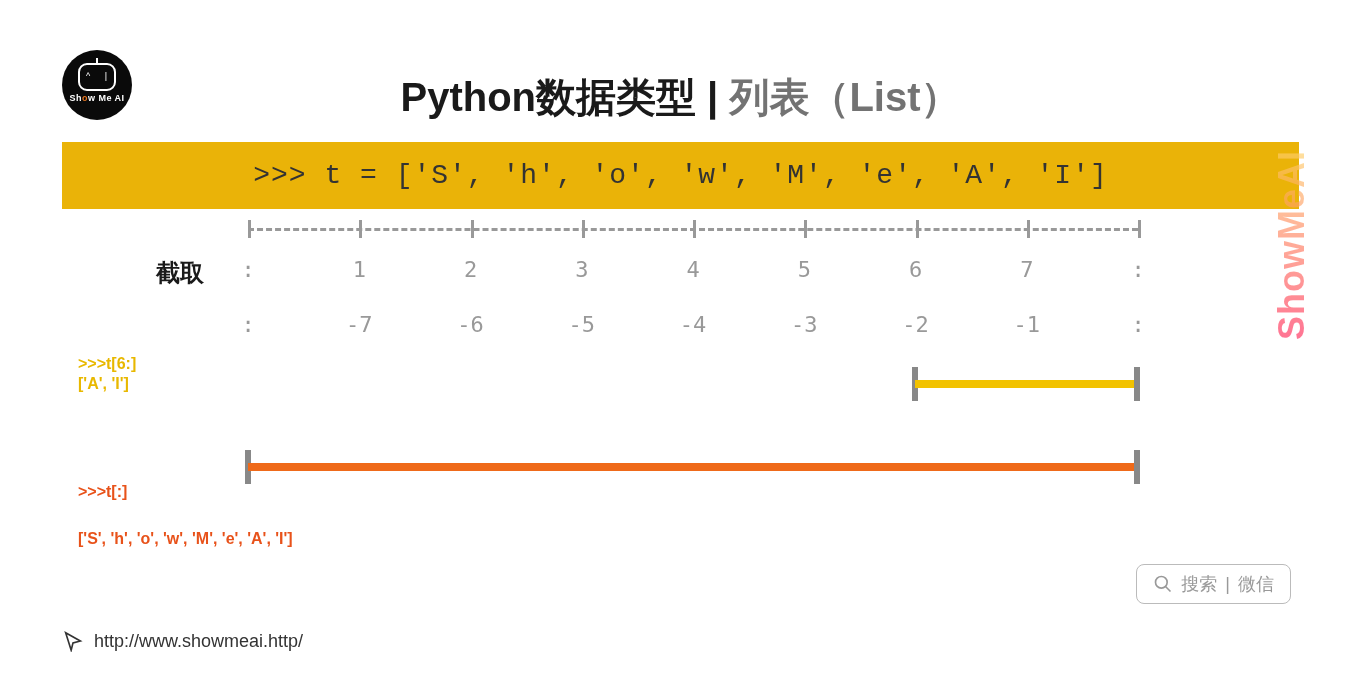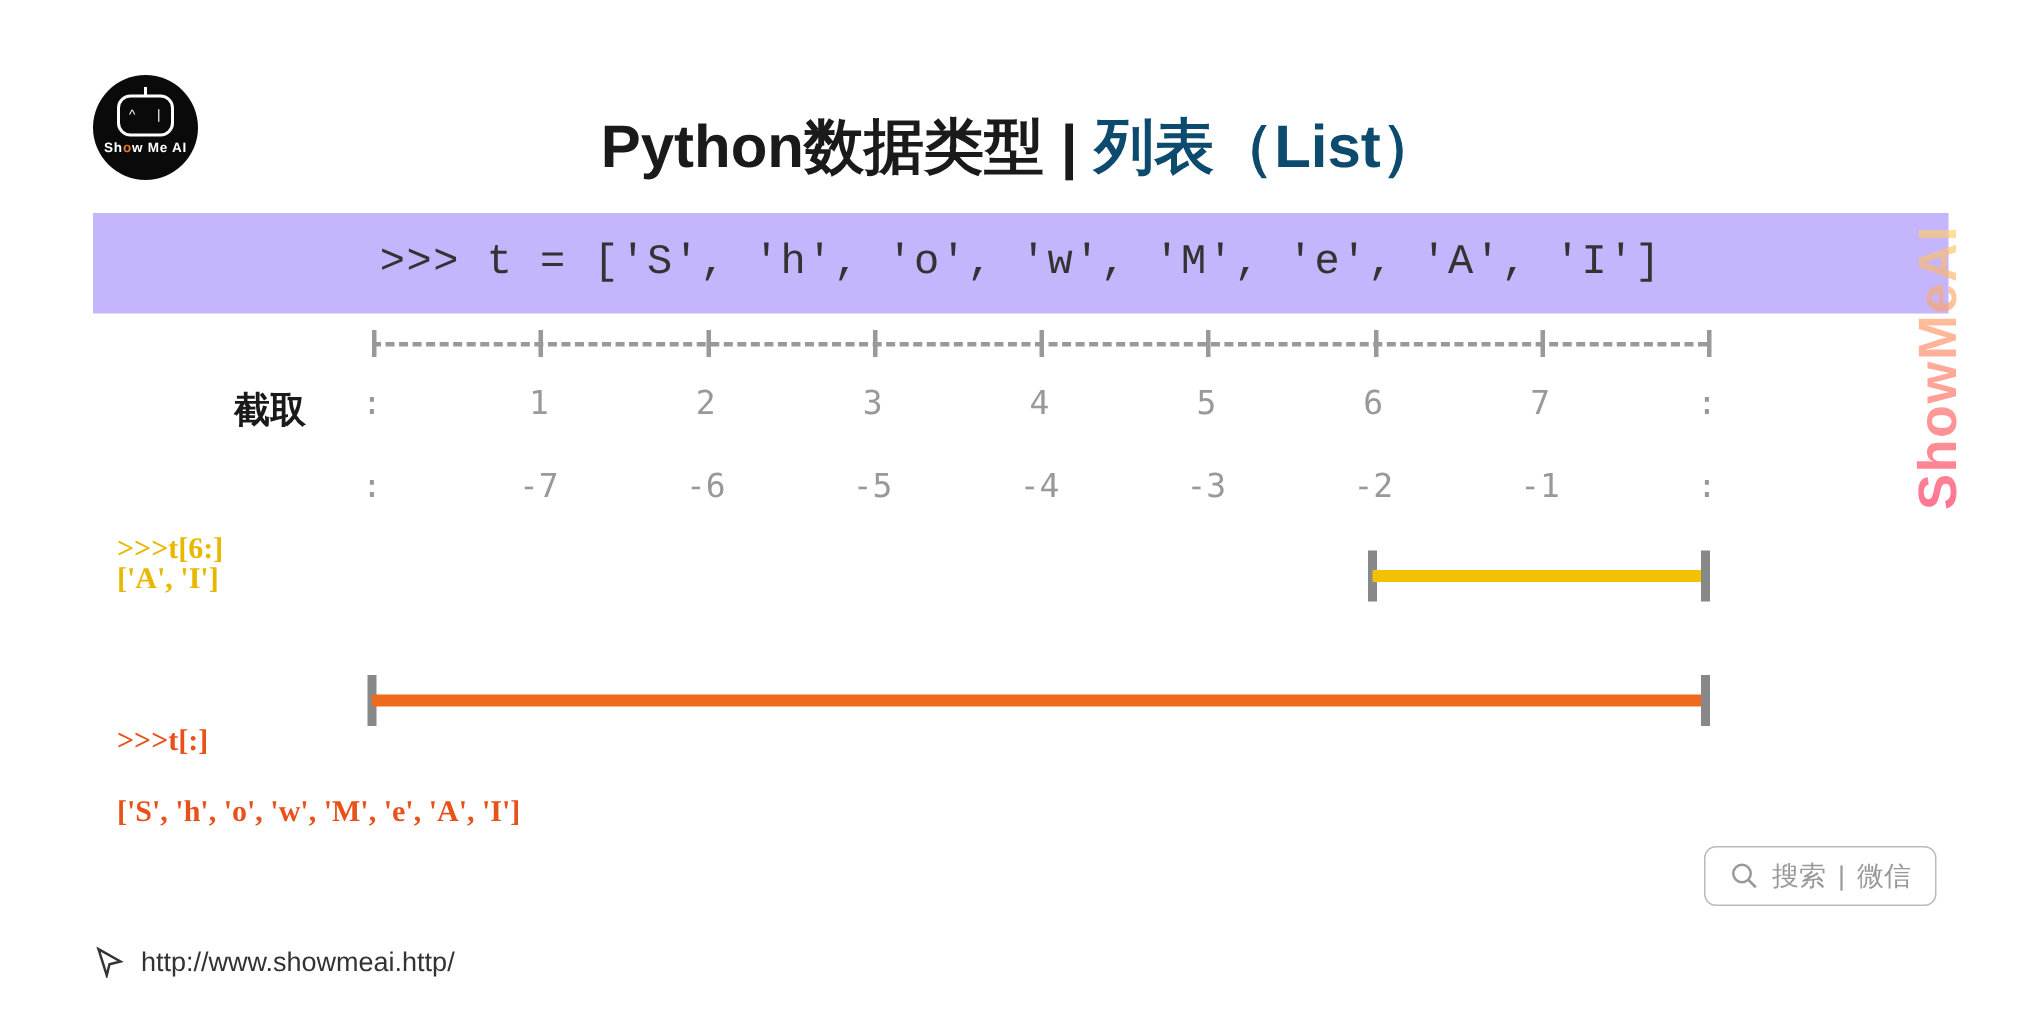"列表（List）" .title .orange { color: #0c4a6e -> #737373 }
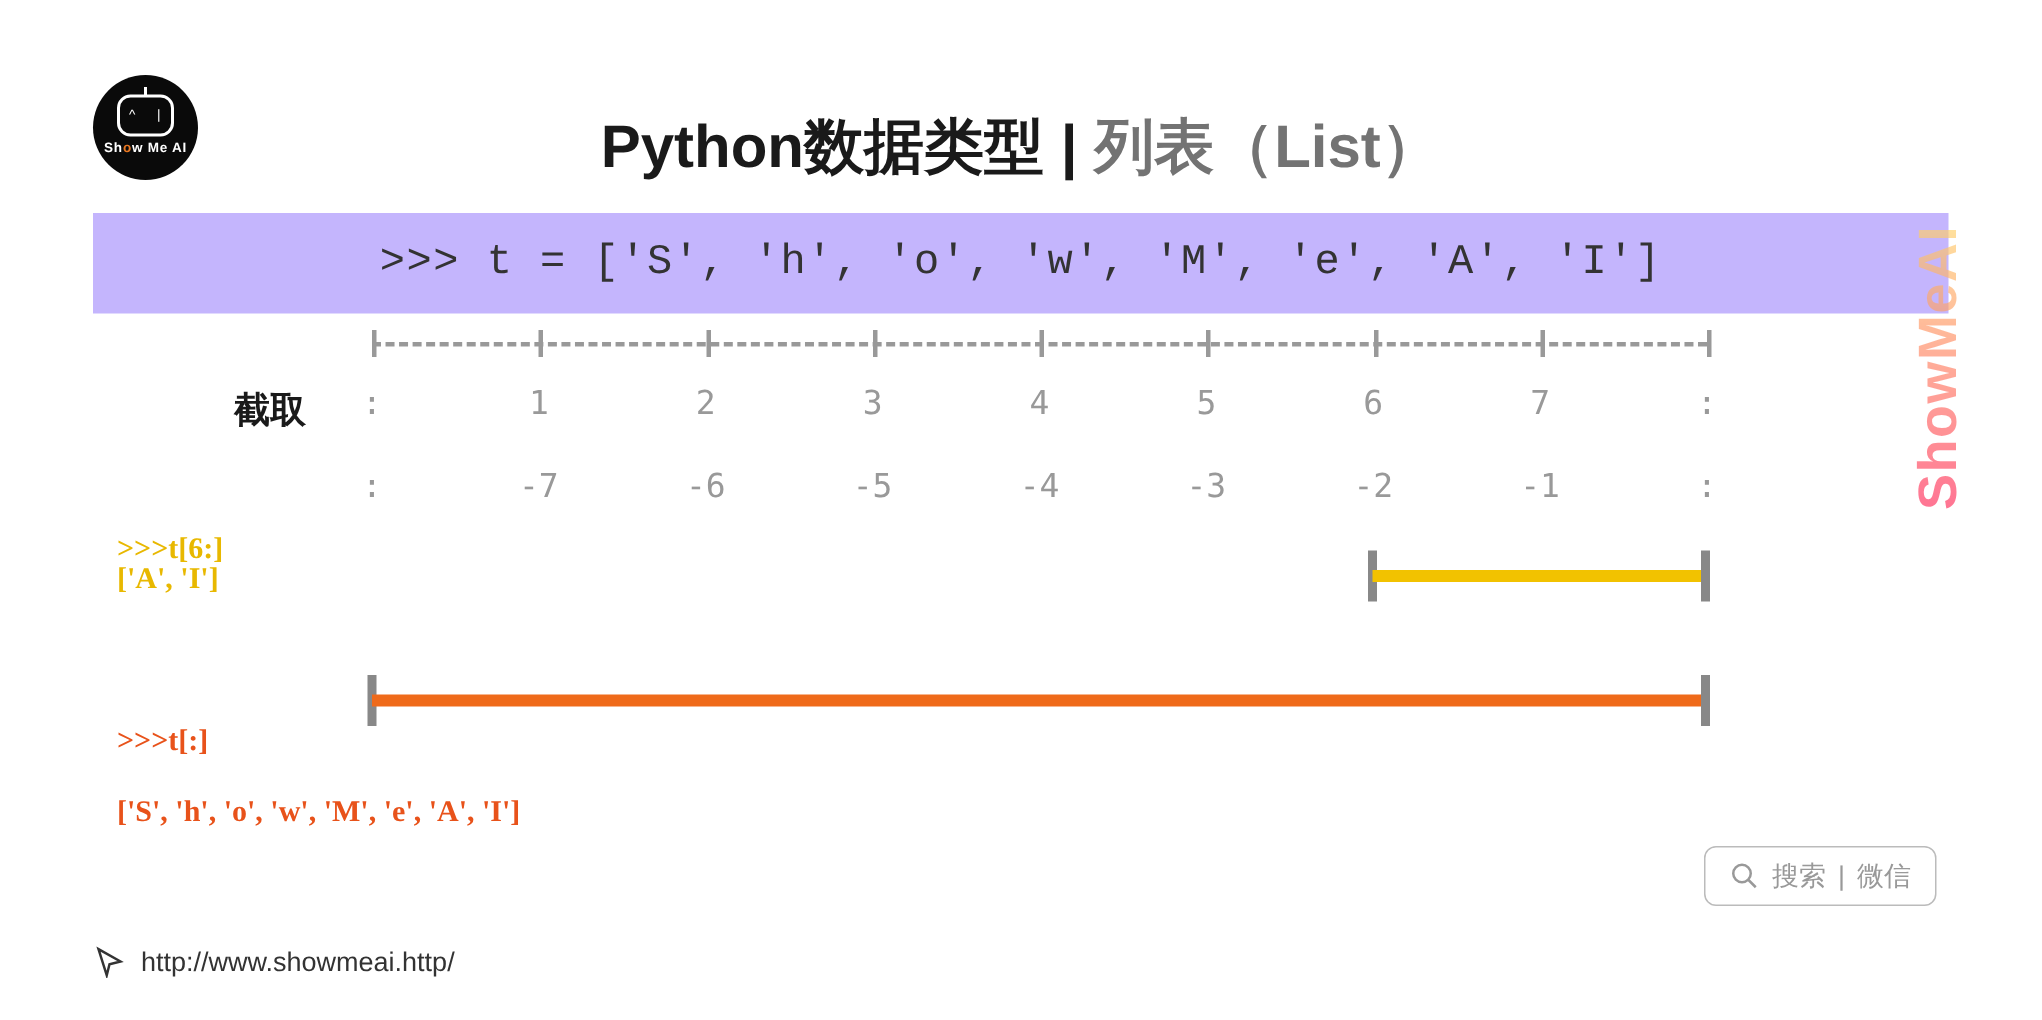">>> t = ['S', 'h'," .codeblock { background: #c4b5fd -> #eab308 }
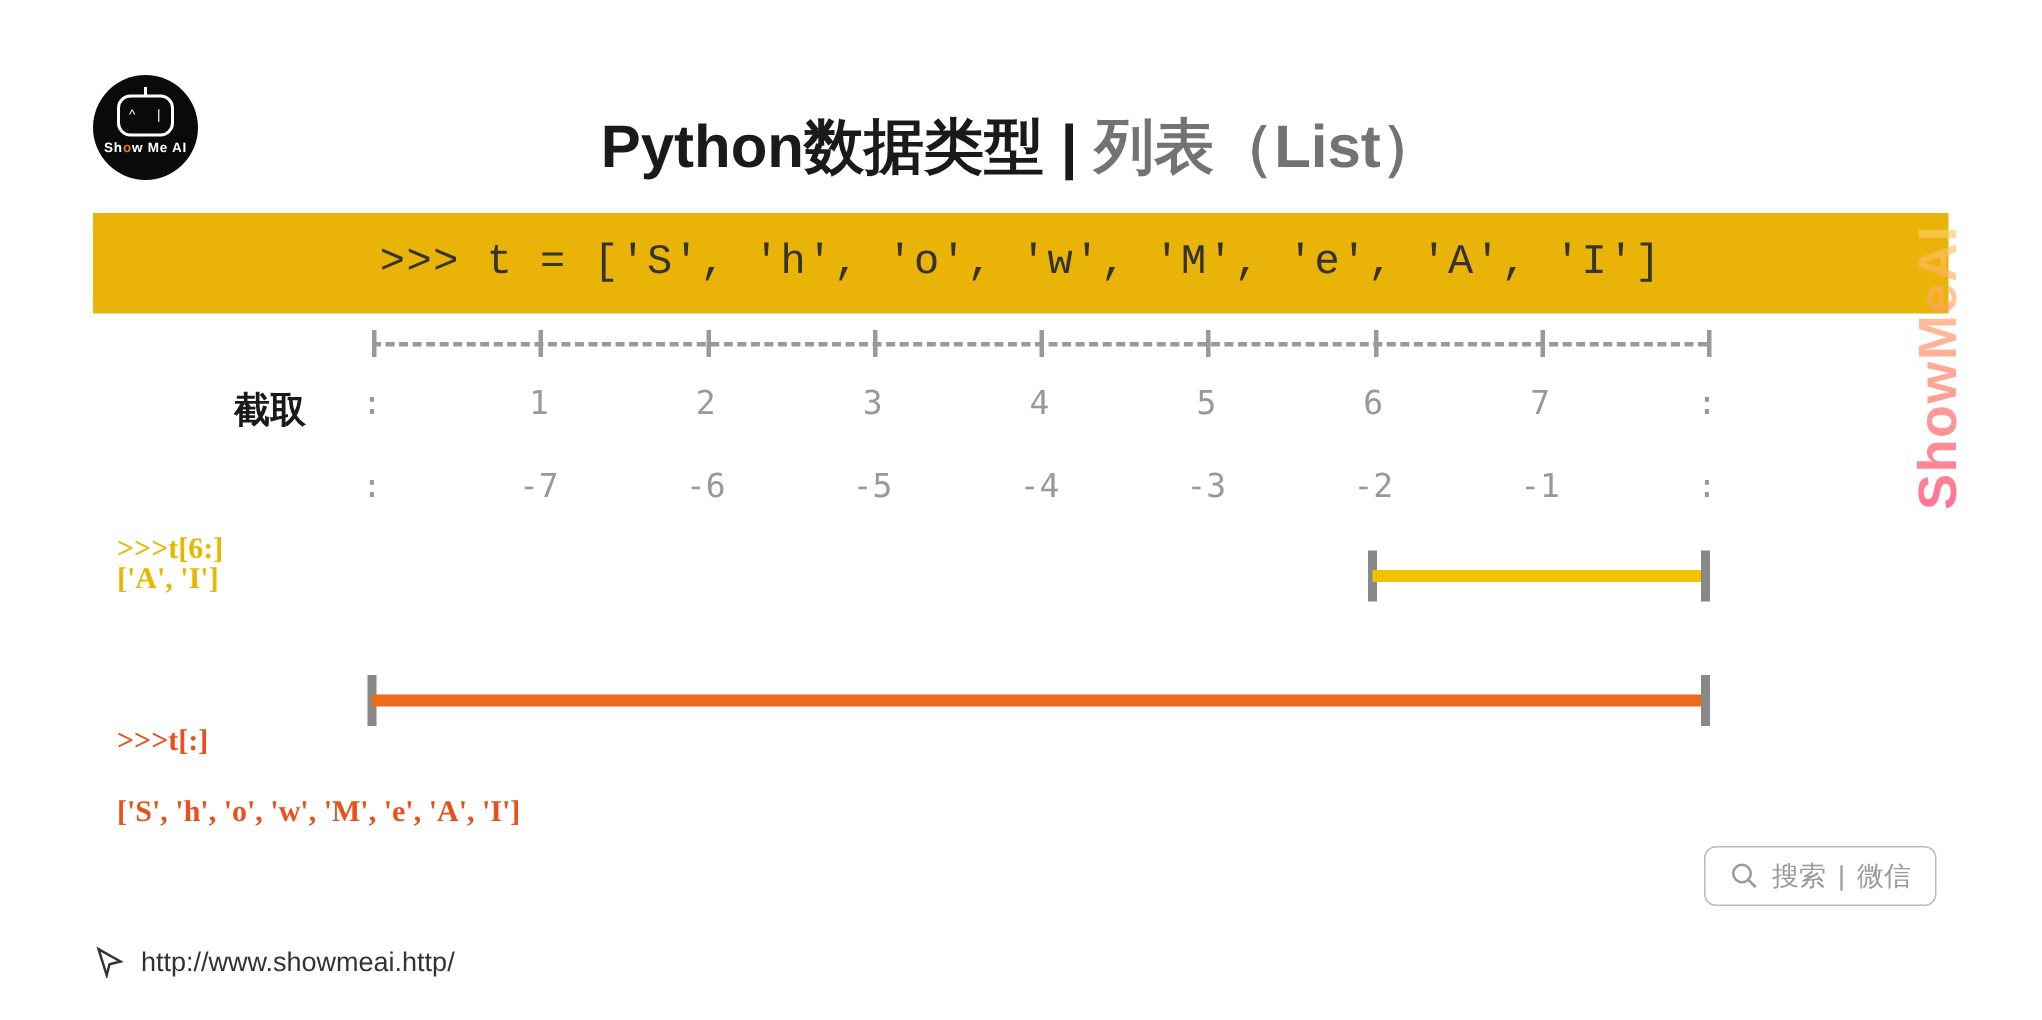">>>t[6:]" .code-label { font-family: Liberation Serif, serif -> Liberation Sans, sans-serif; font-size: 20px -> 16px }
